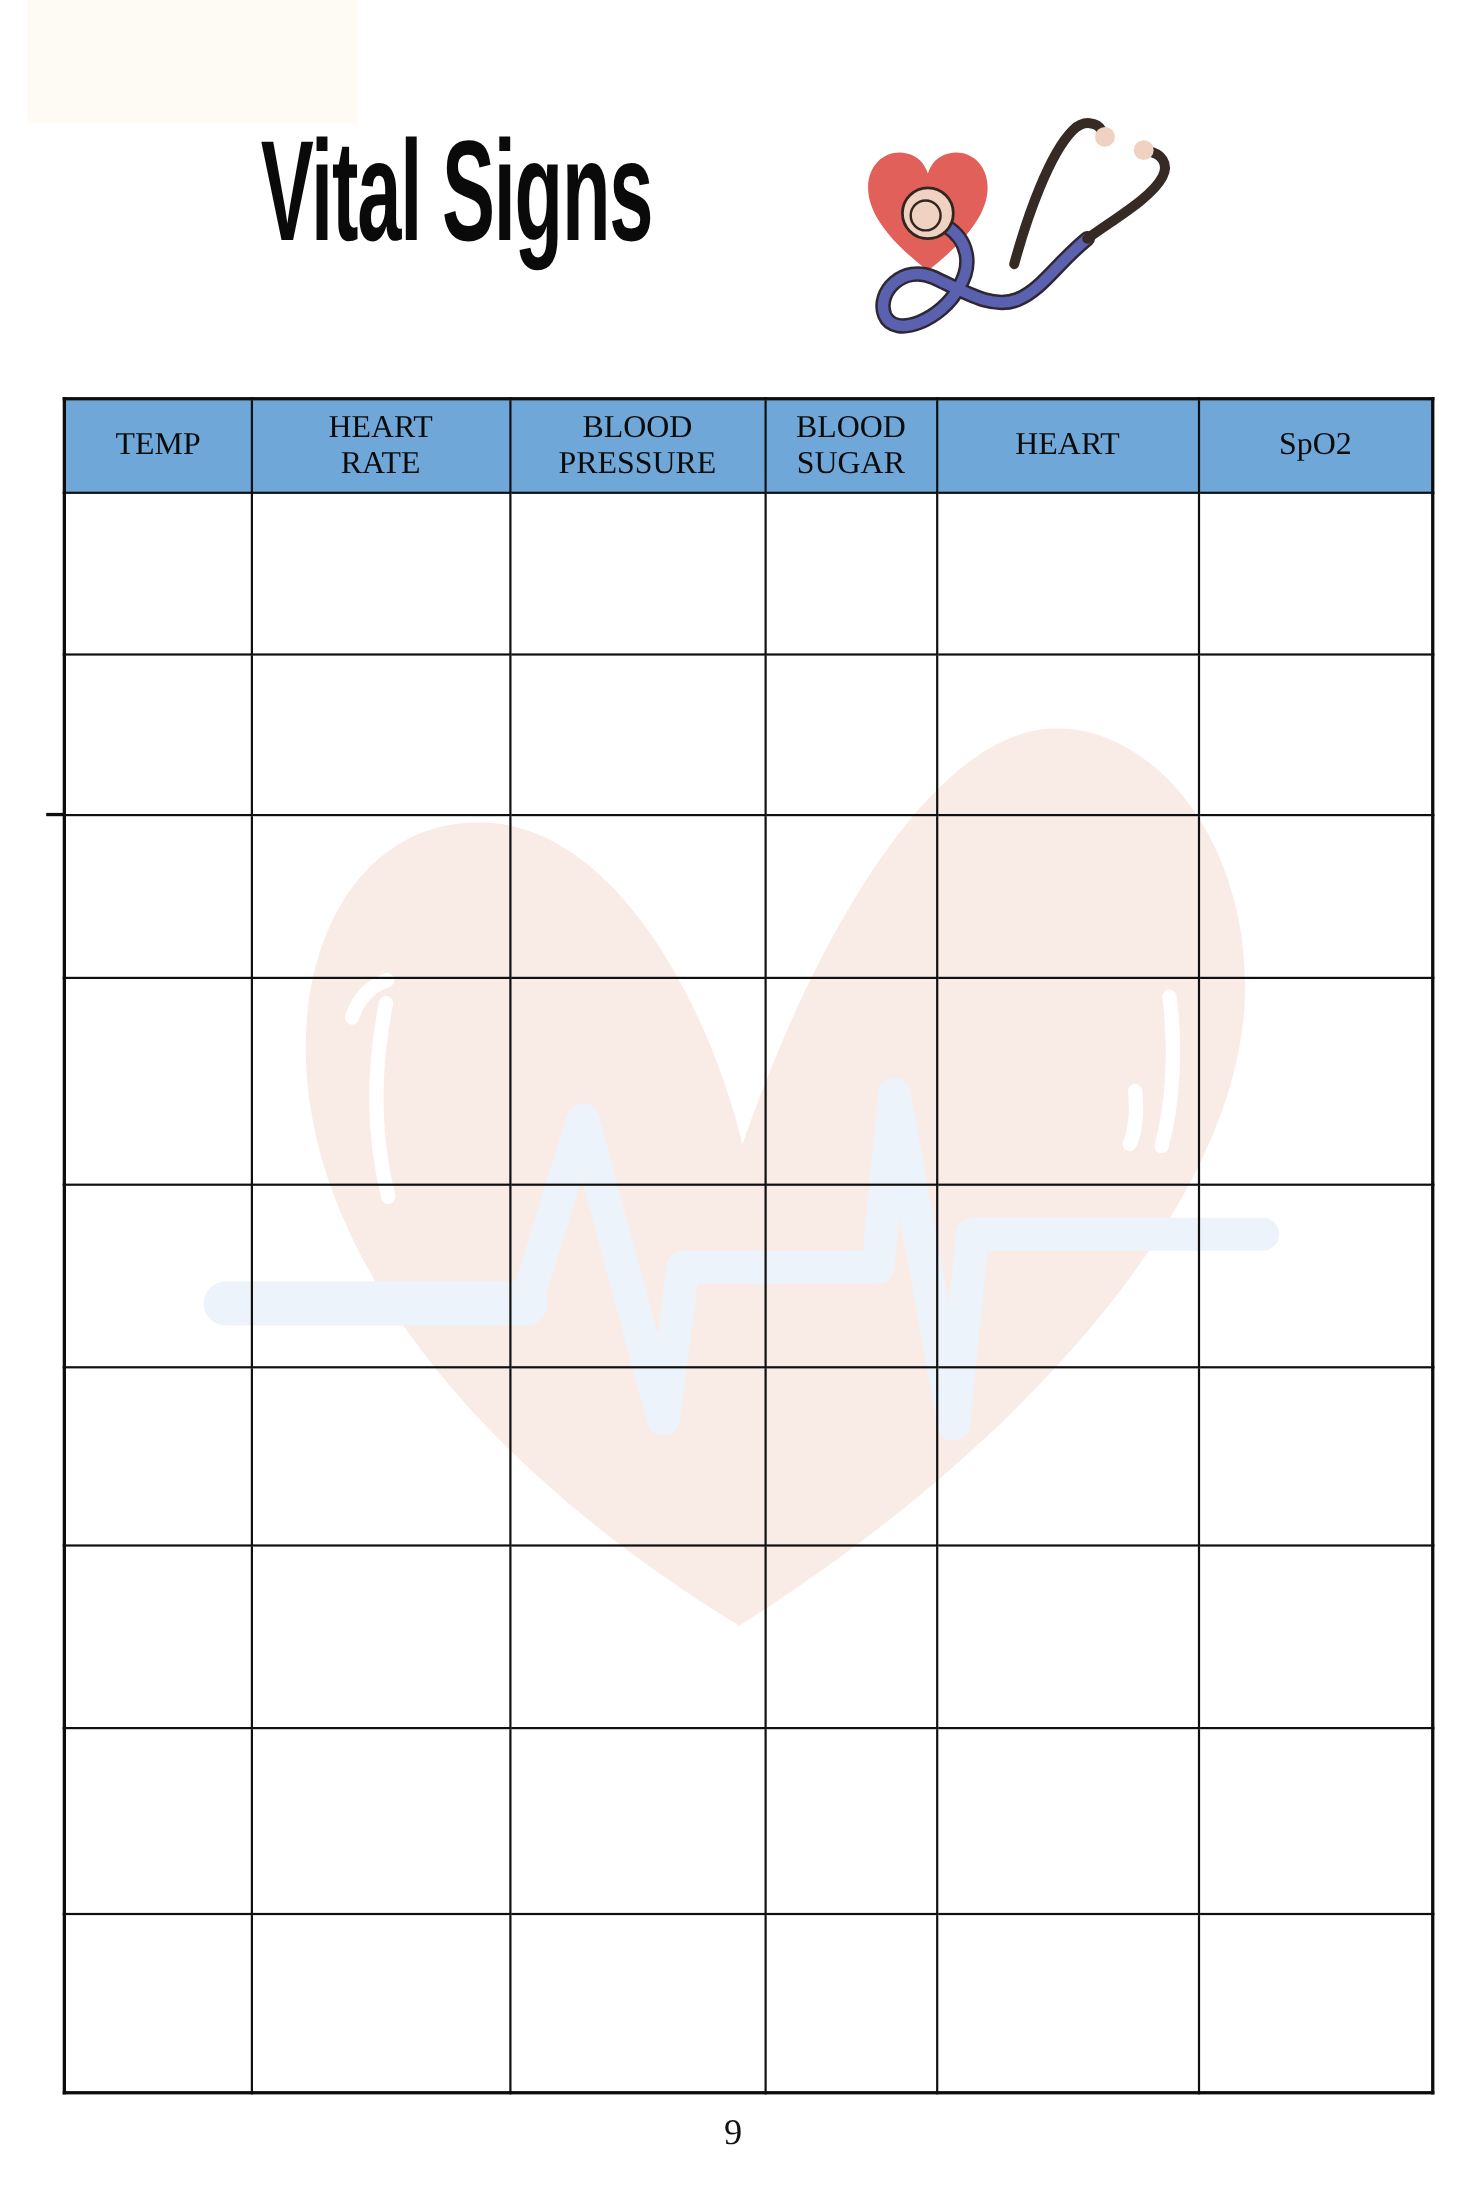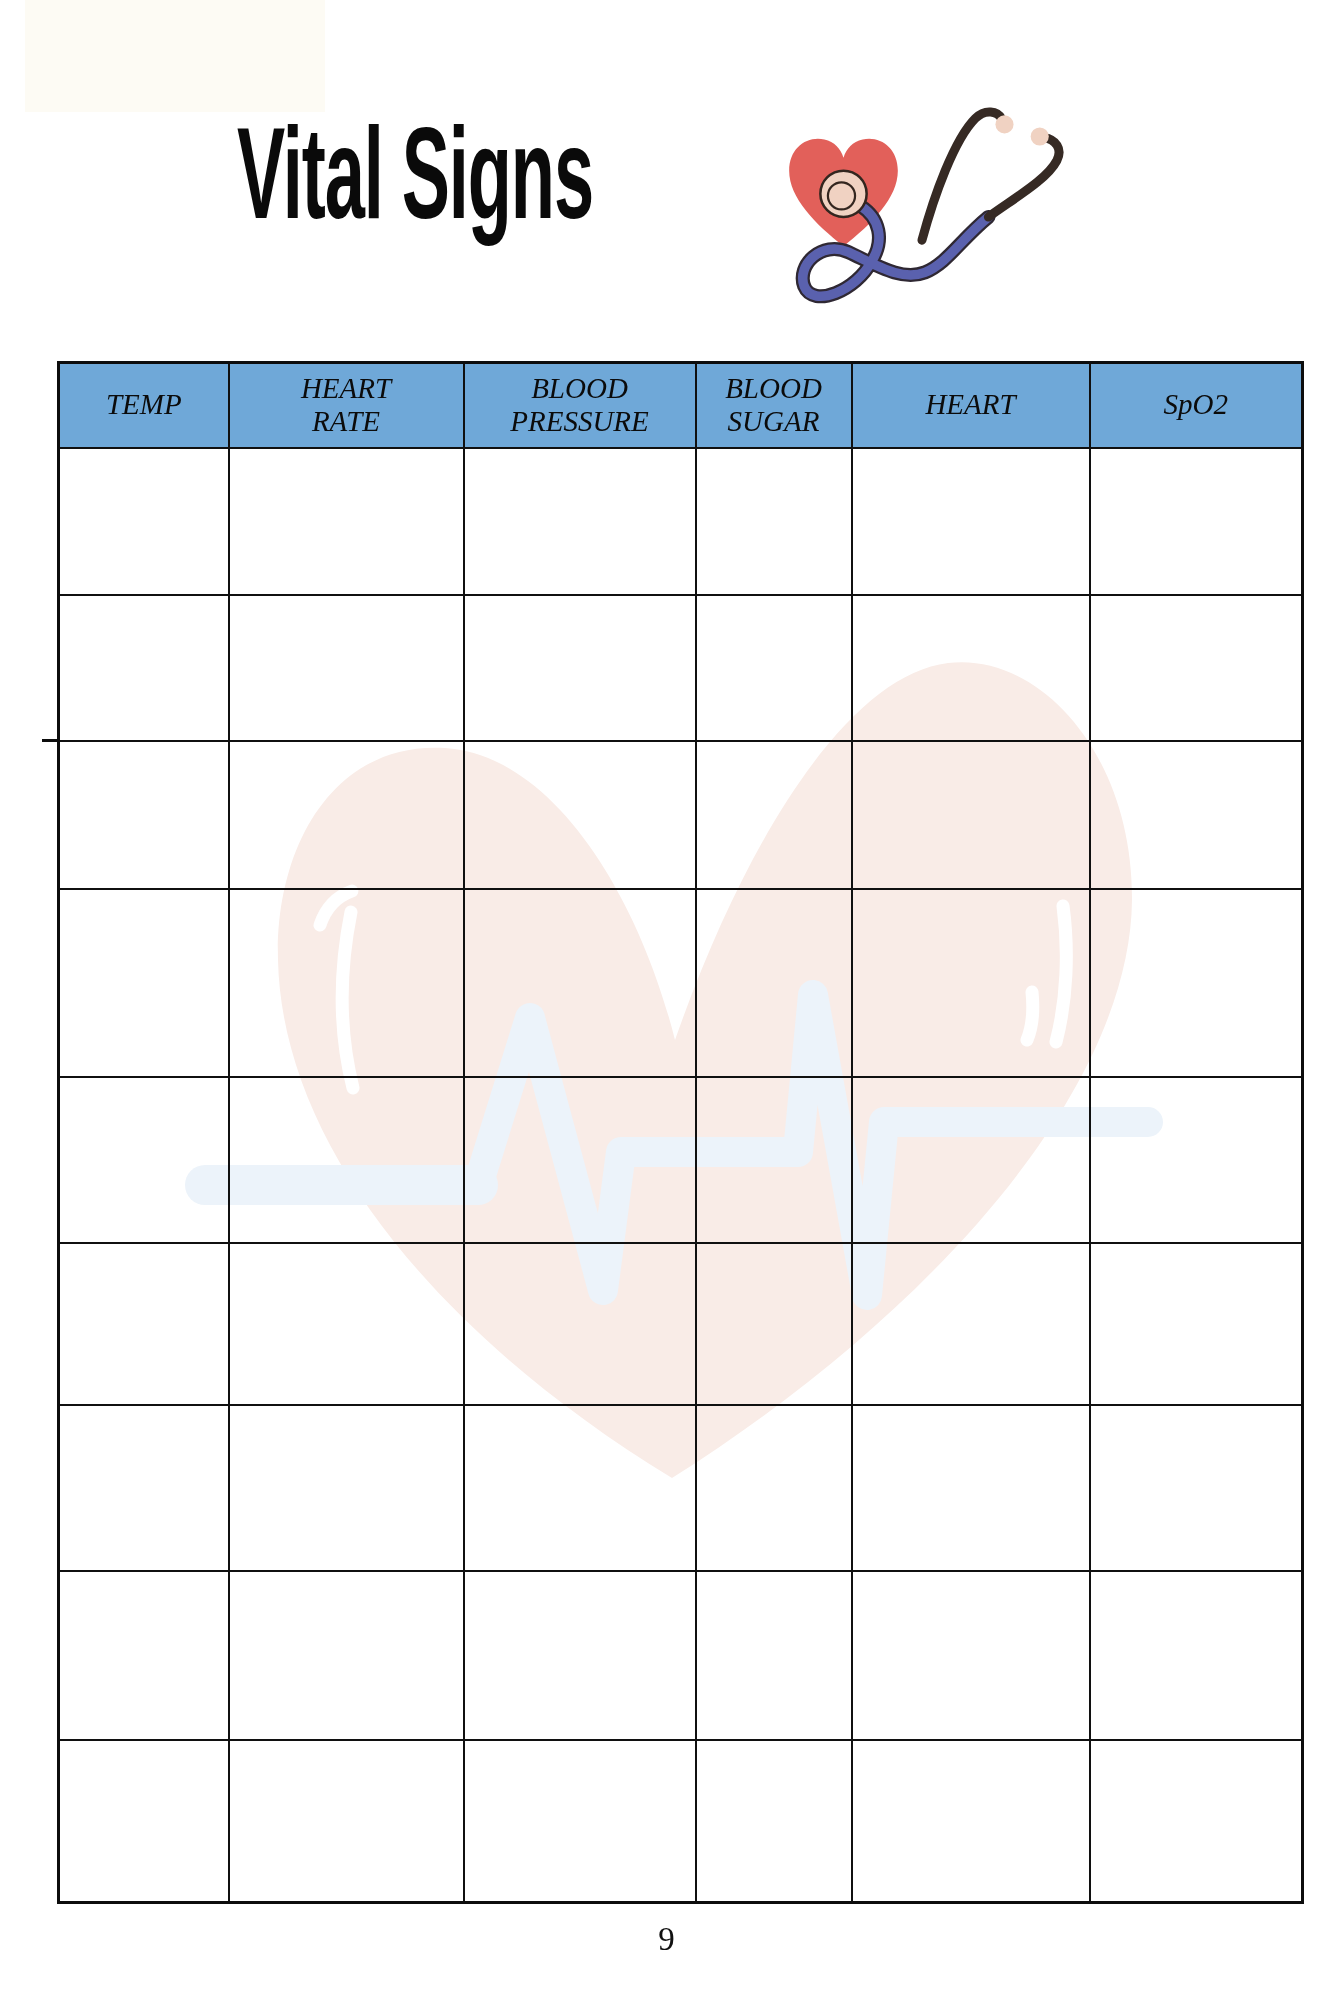"TEMP" table.vitals thead tr { font-style: italic -> none }
